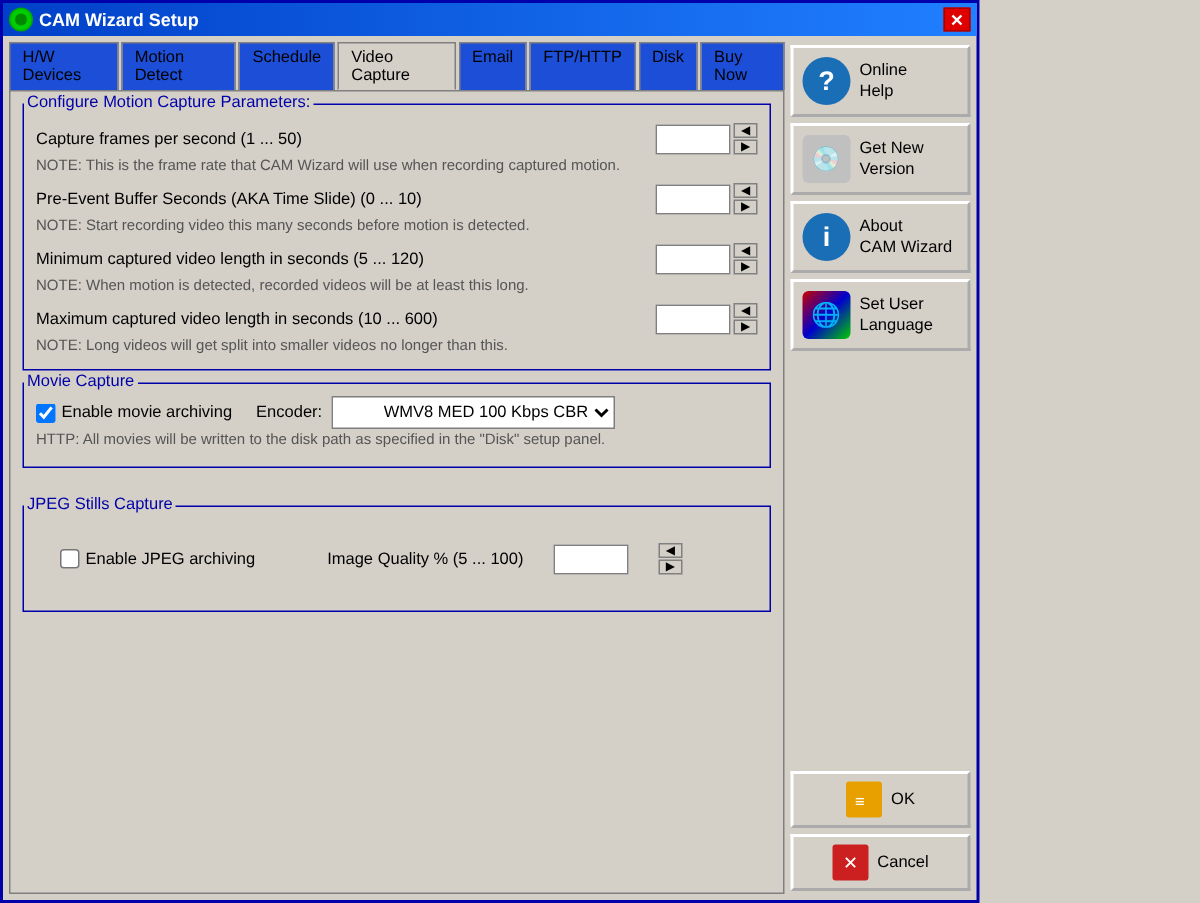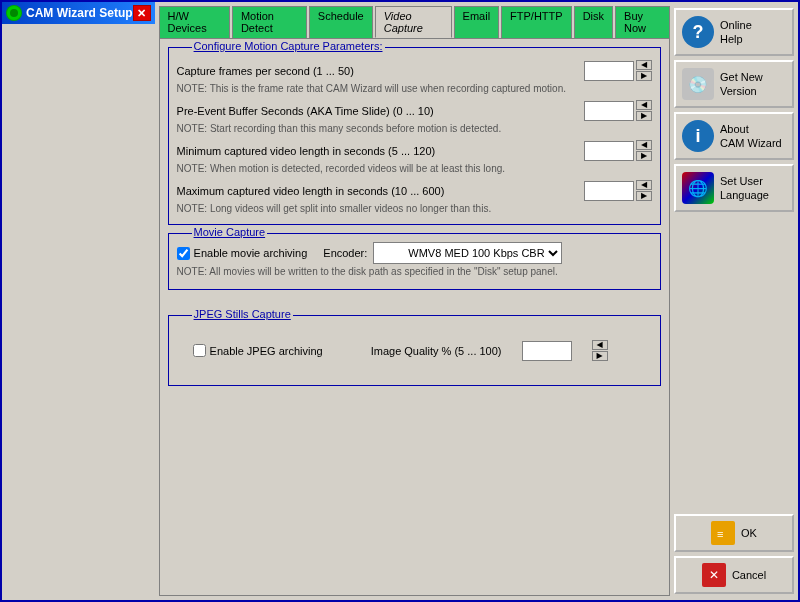"CAM Wizard Setup" .window { flex-direction: none -> column; width: 800px -> 653px }
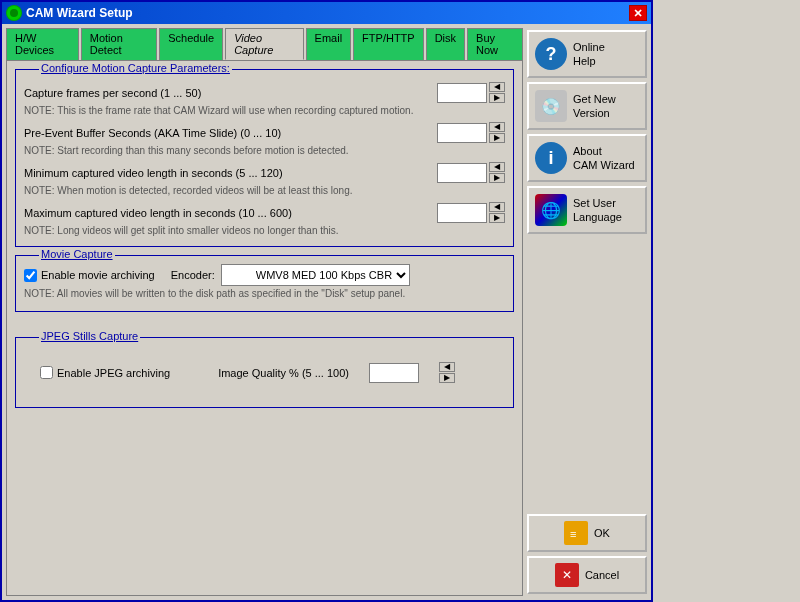"H/W Devices" .tab { background: #22c55e -> #1d4ed8 }
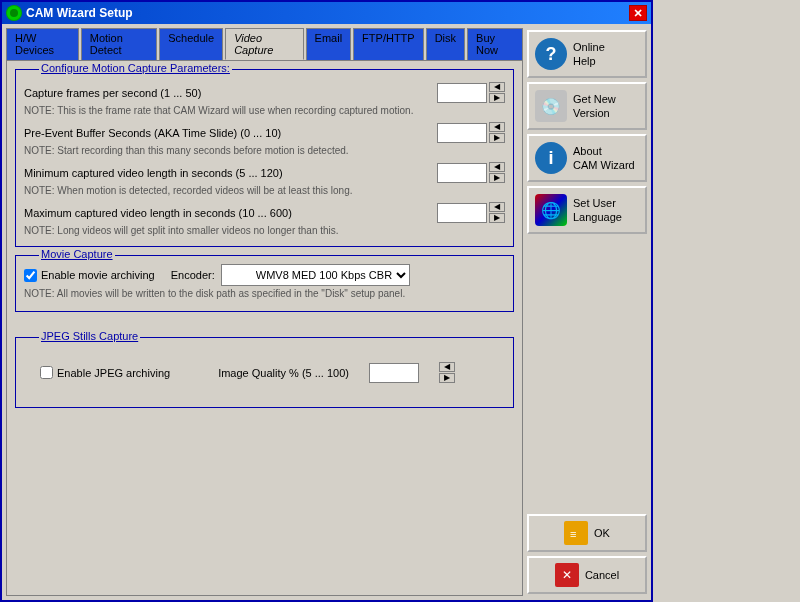"Video Capture" .tab.active { font-style: italic -> none }
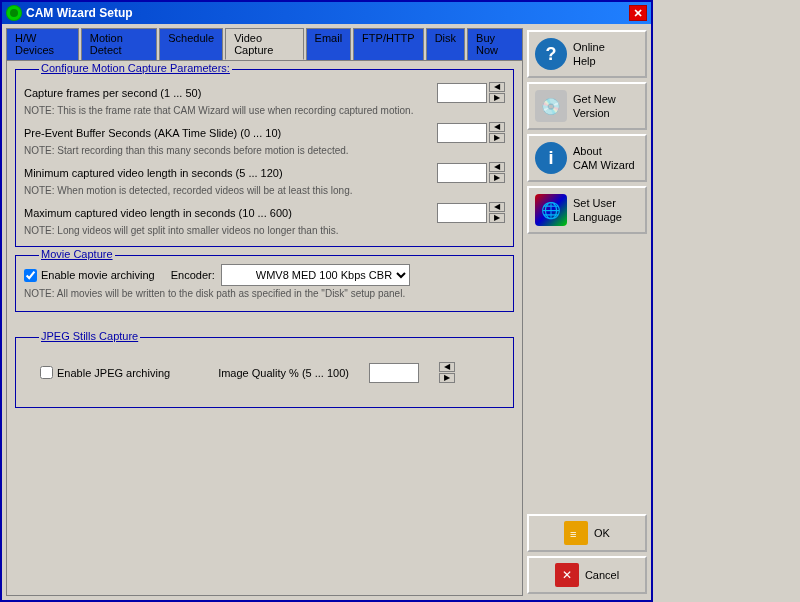"Configure Motion Capture Parameters:" .section-title { left: 23px -> 0; text-decoration: underline -> none }
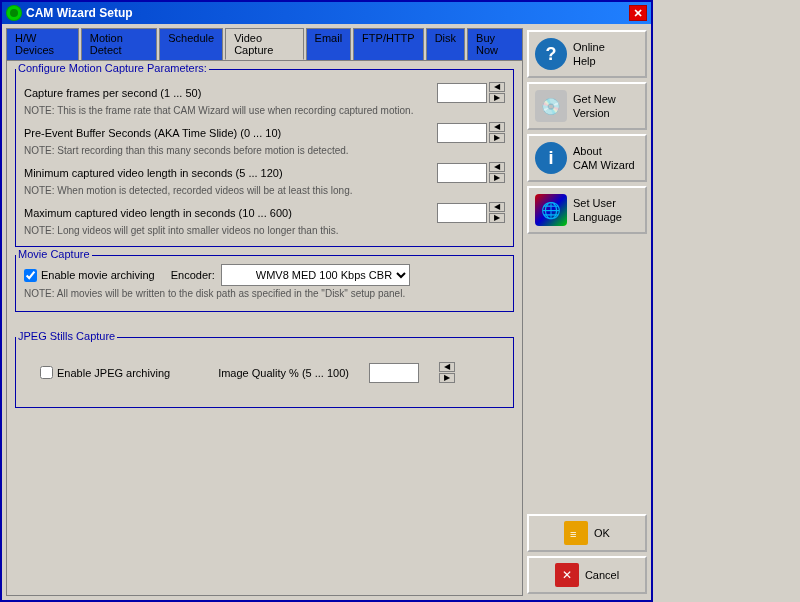"NOTE: Start recording than this" div.note-text { text: than -> video }
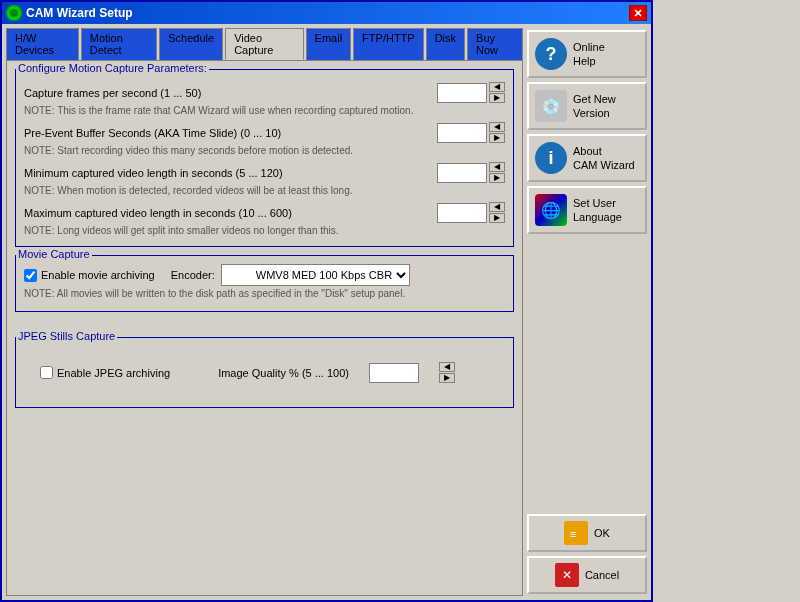"NOTE: All movies will be" div.note-text { text: NOTE -> HTTP }
